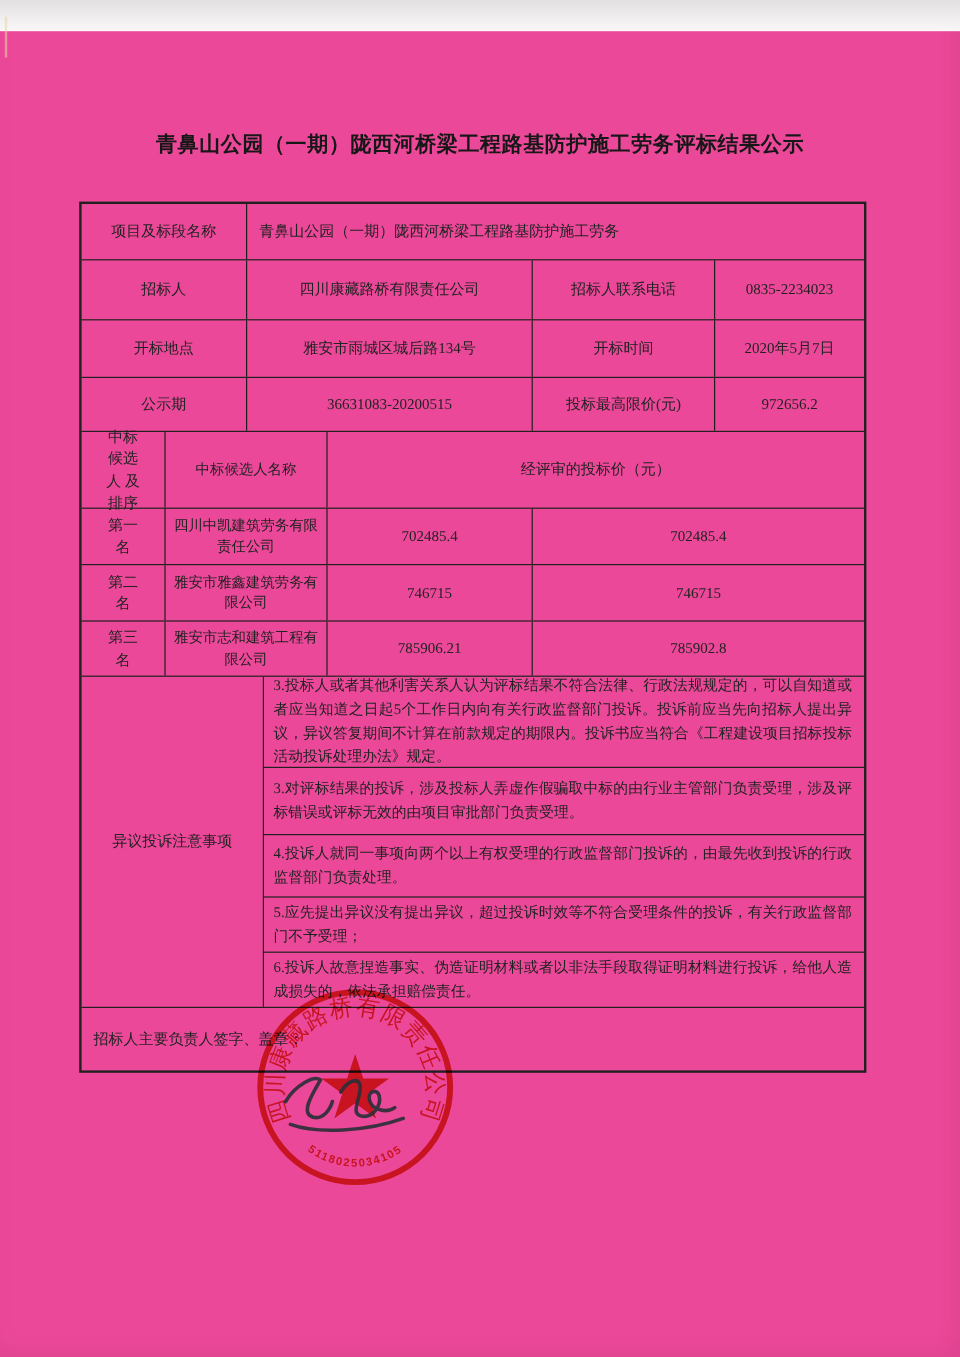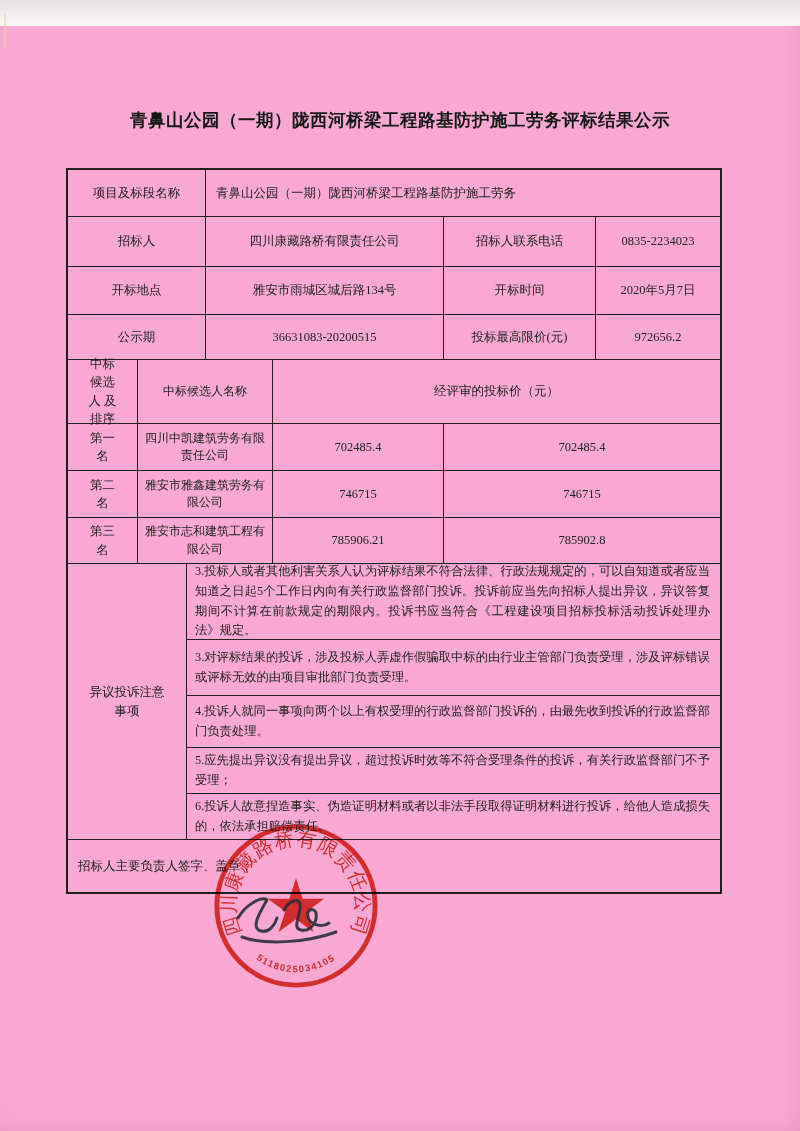"青鼻山公园（一期）陇西河桥梁工程路基防护施工劳务评标结果公示" .page { background: #f9a8d4 -> #ec4899 }
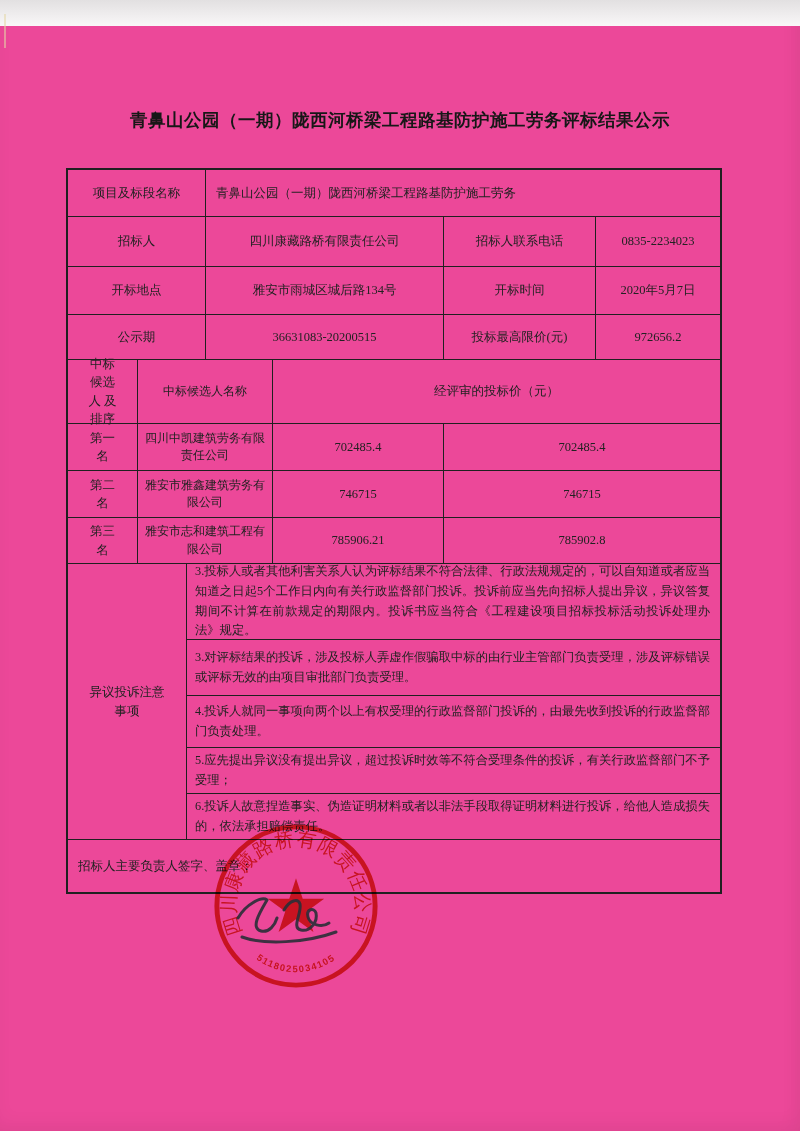"异议投诉注意事项" .w-nlab { width: 119px -> 152px }
